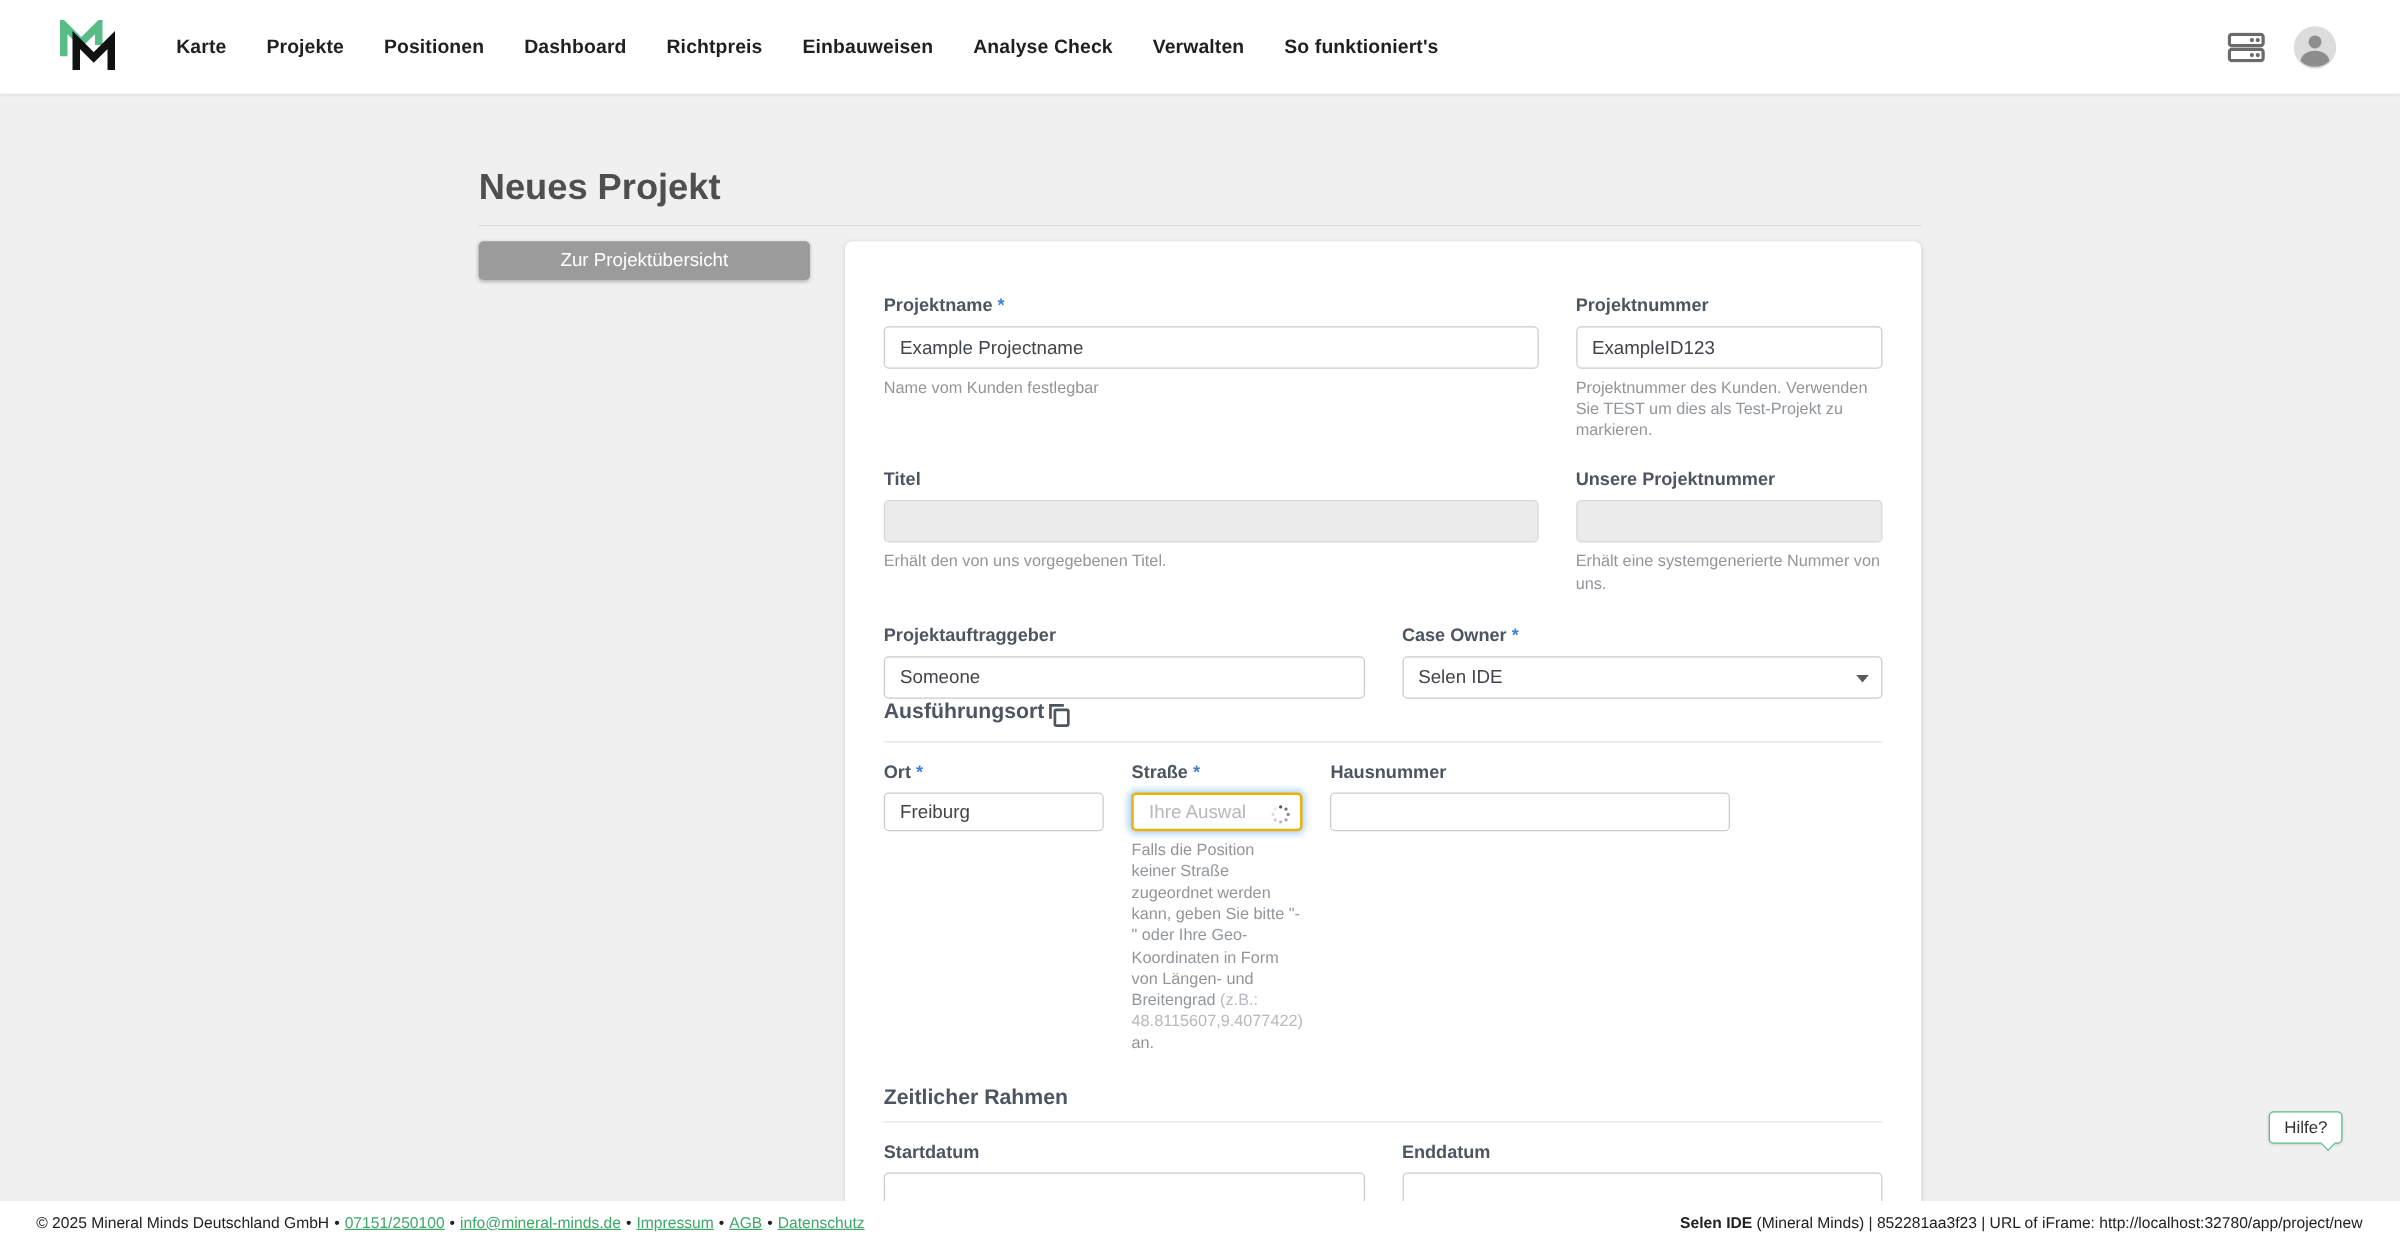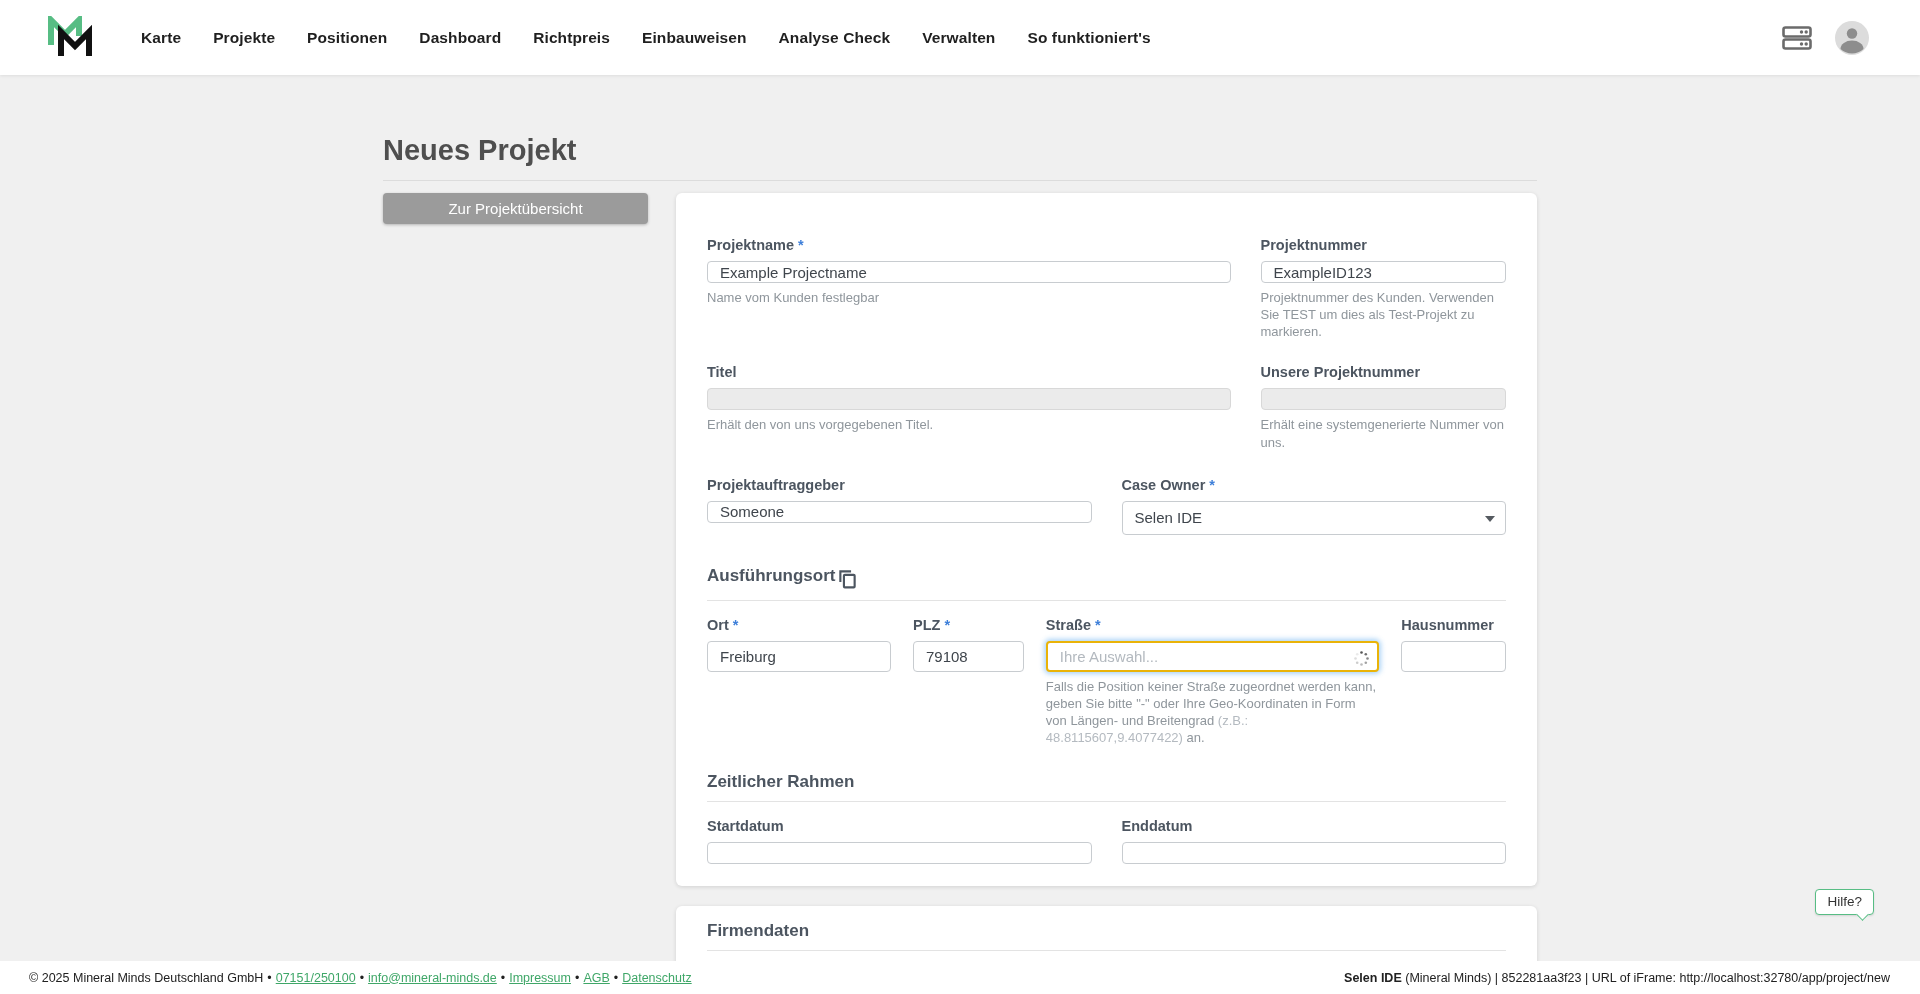"Example Projectname" .txt-input { height: 22px -> 34px }
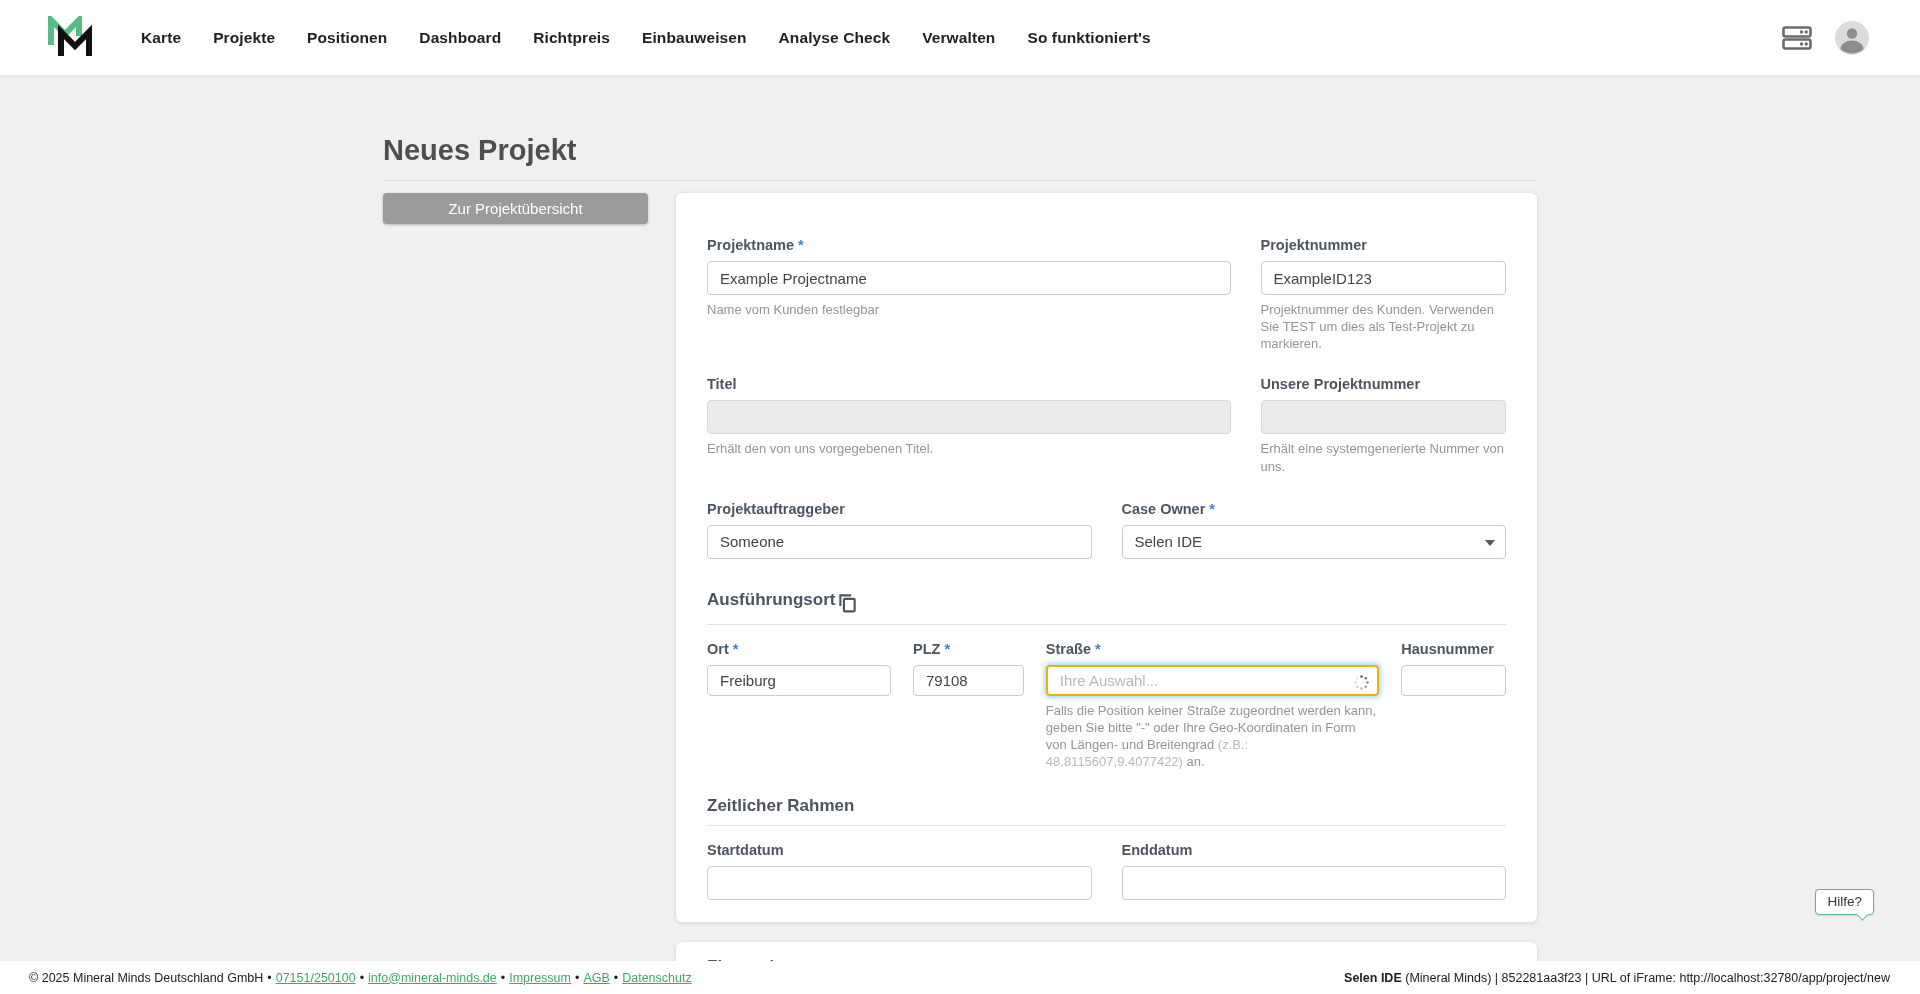"Projektauftraggeber" .mb3 { margin-bottom: 31px -> none }
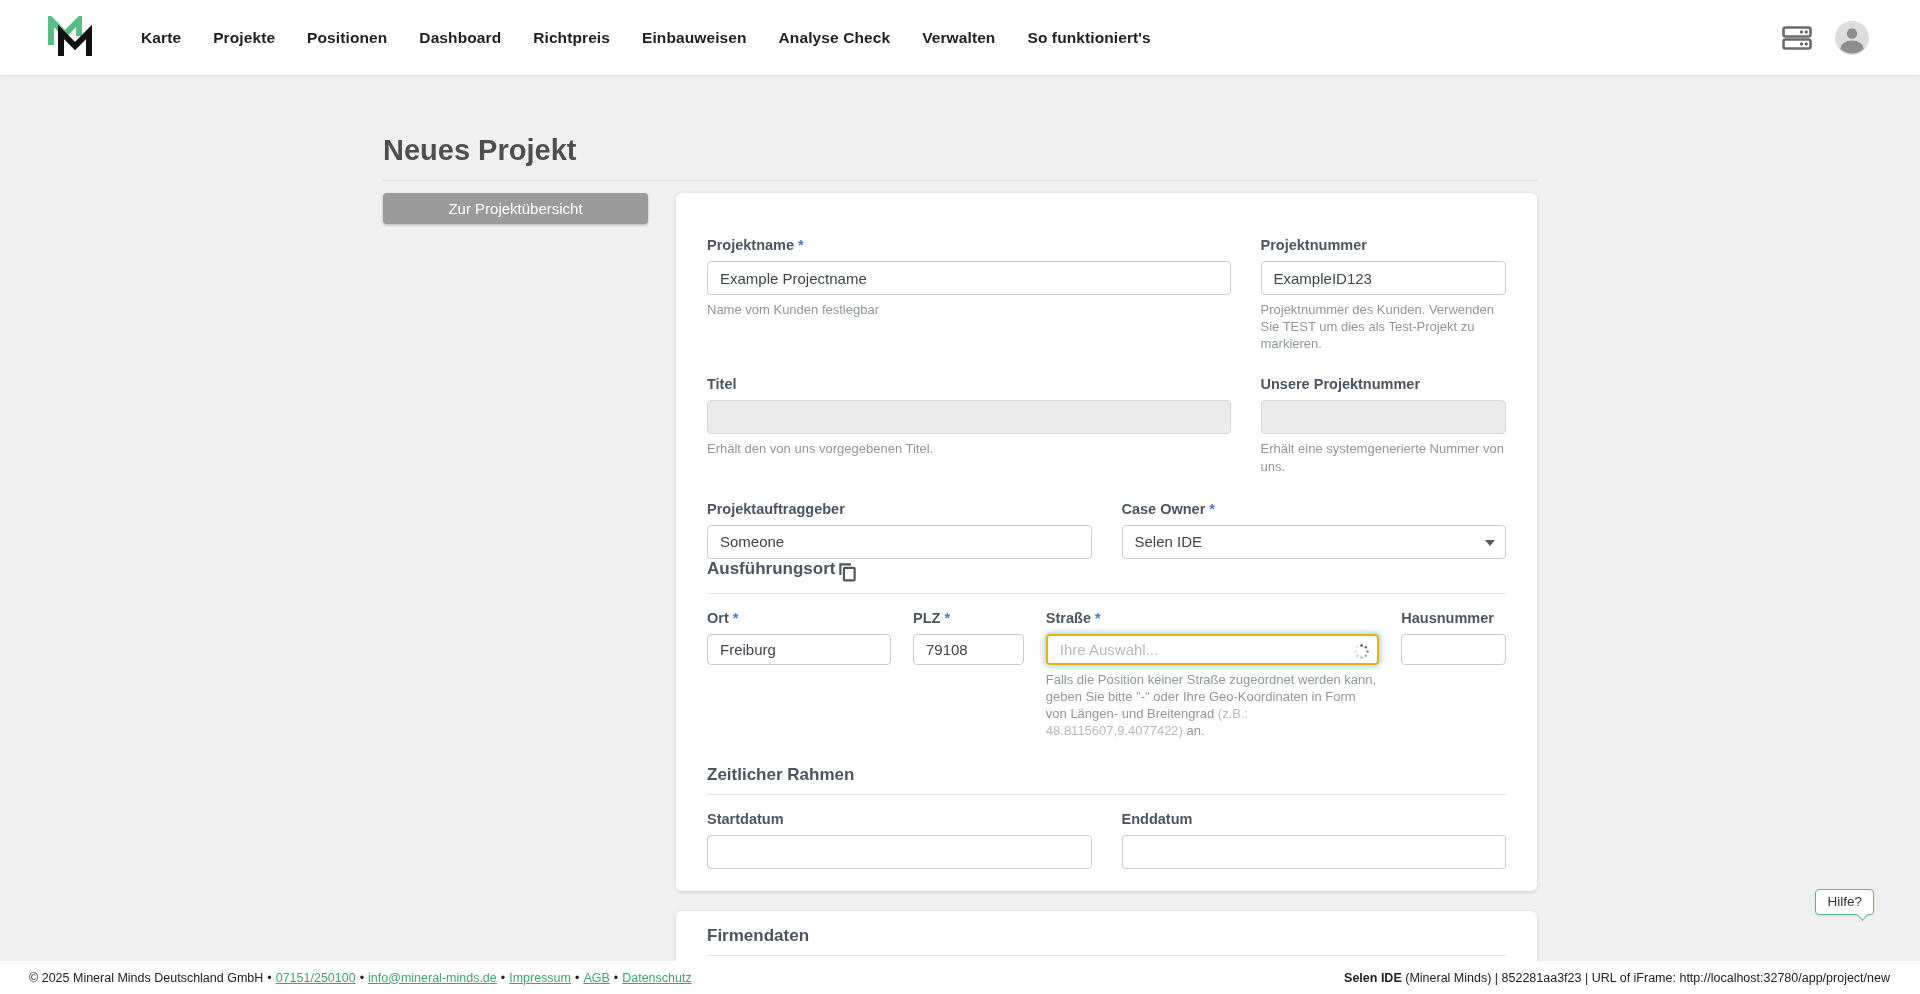"PLZ *" div { html: <div> <label> <span>PLZ</span><span>*</span> </label> <input> </div> -> none }
